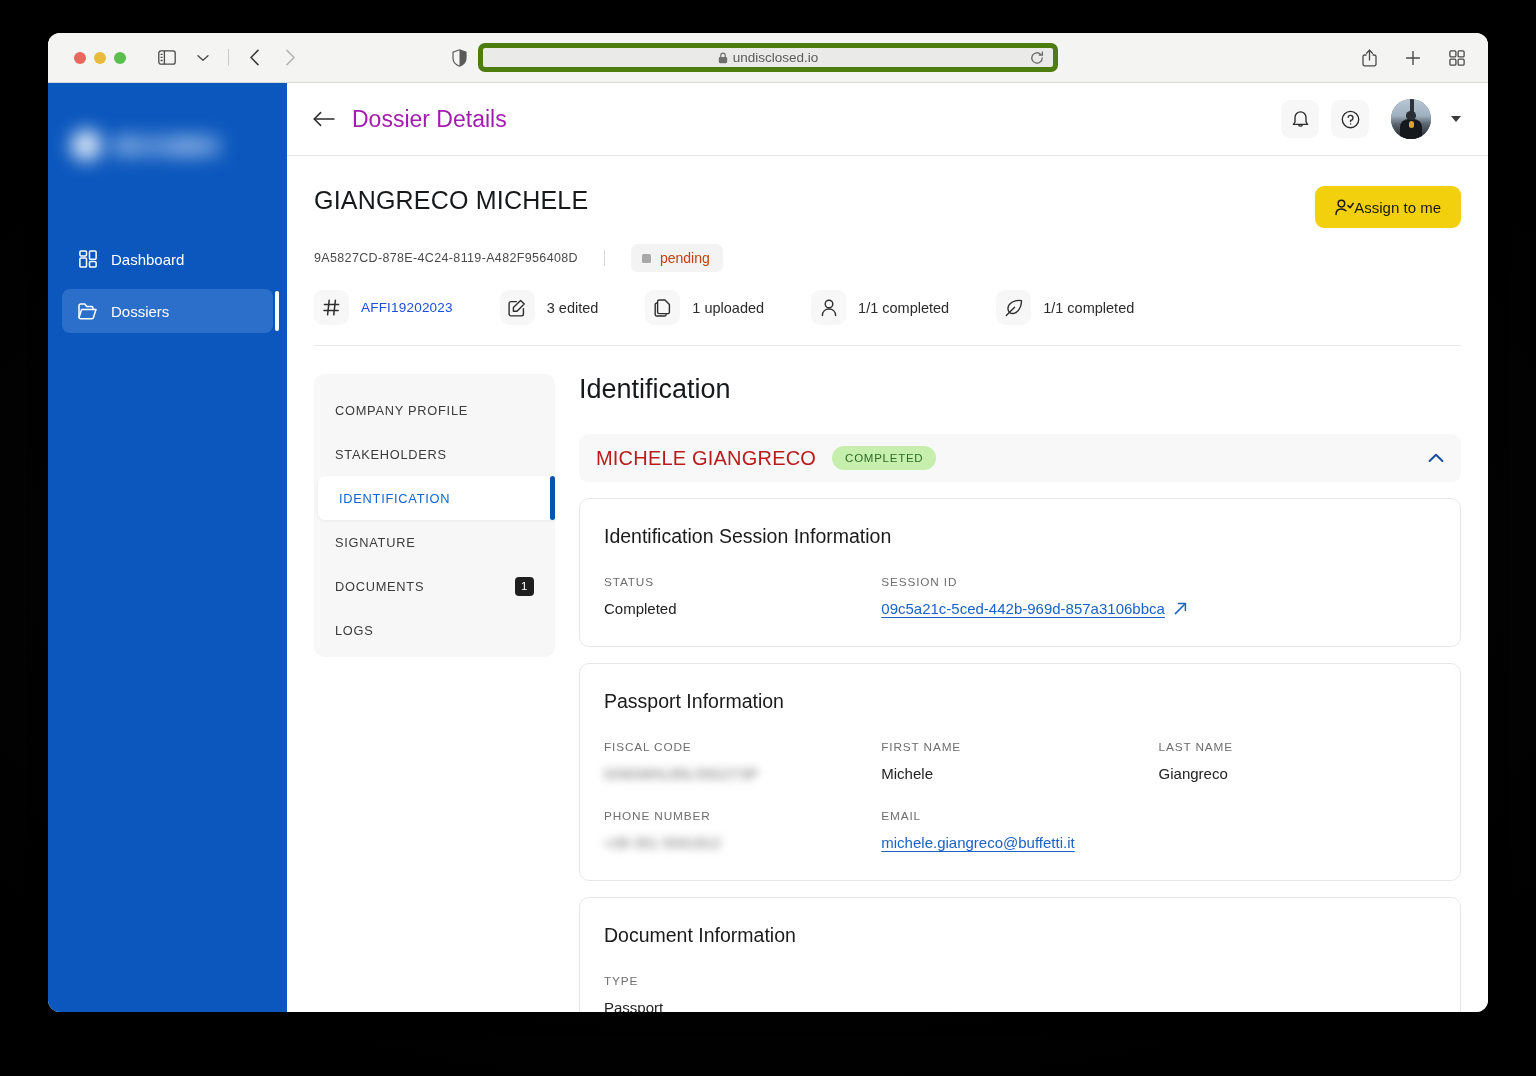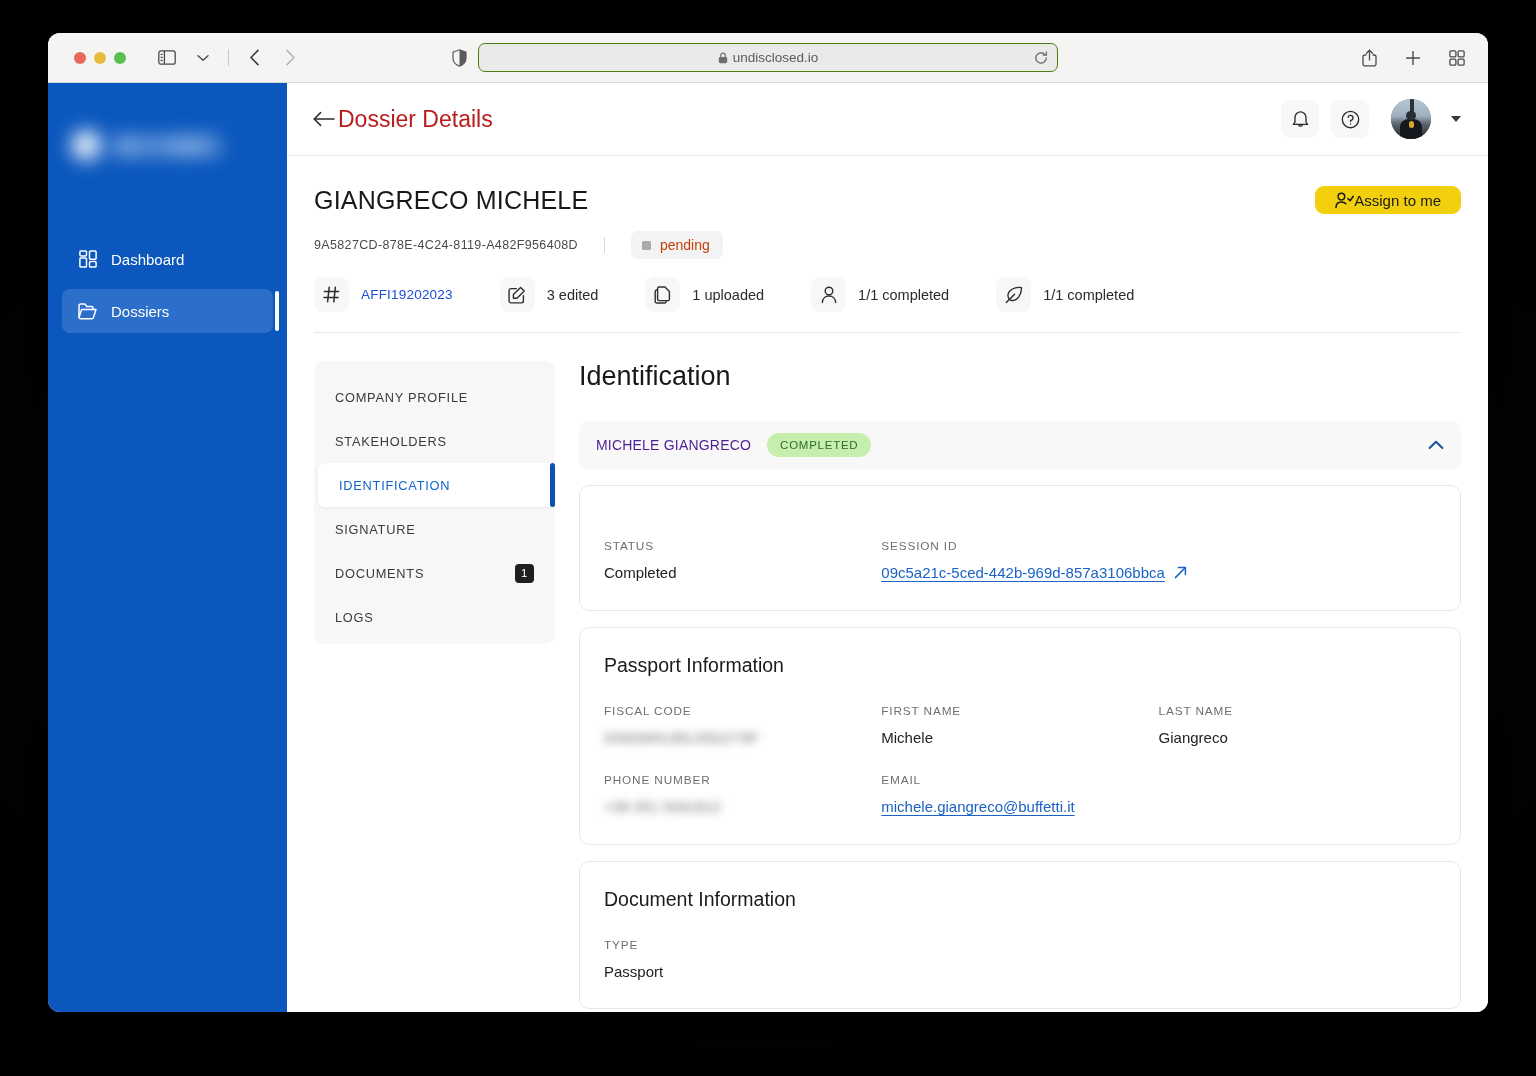"undisclosed.io" .addr { border: 1px solid #4d7c0f -> 5px solid #4d7c0f }
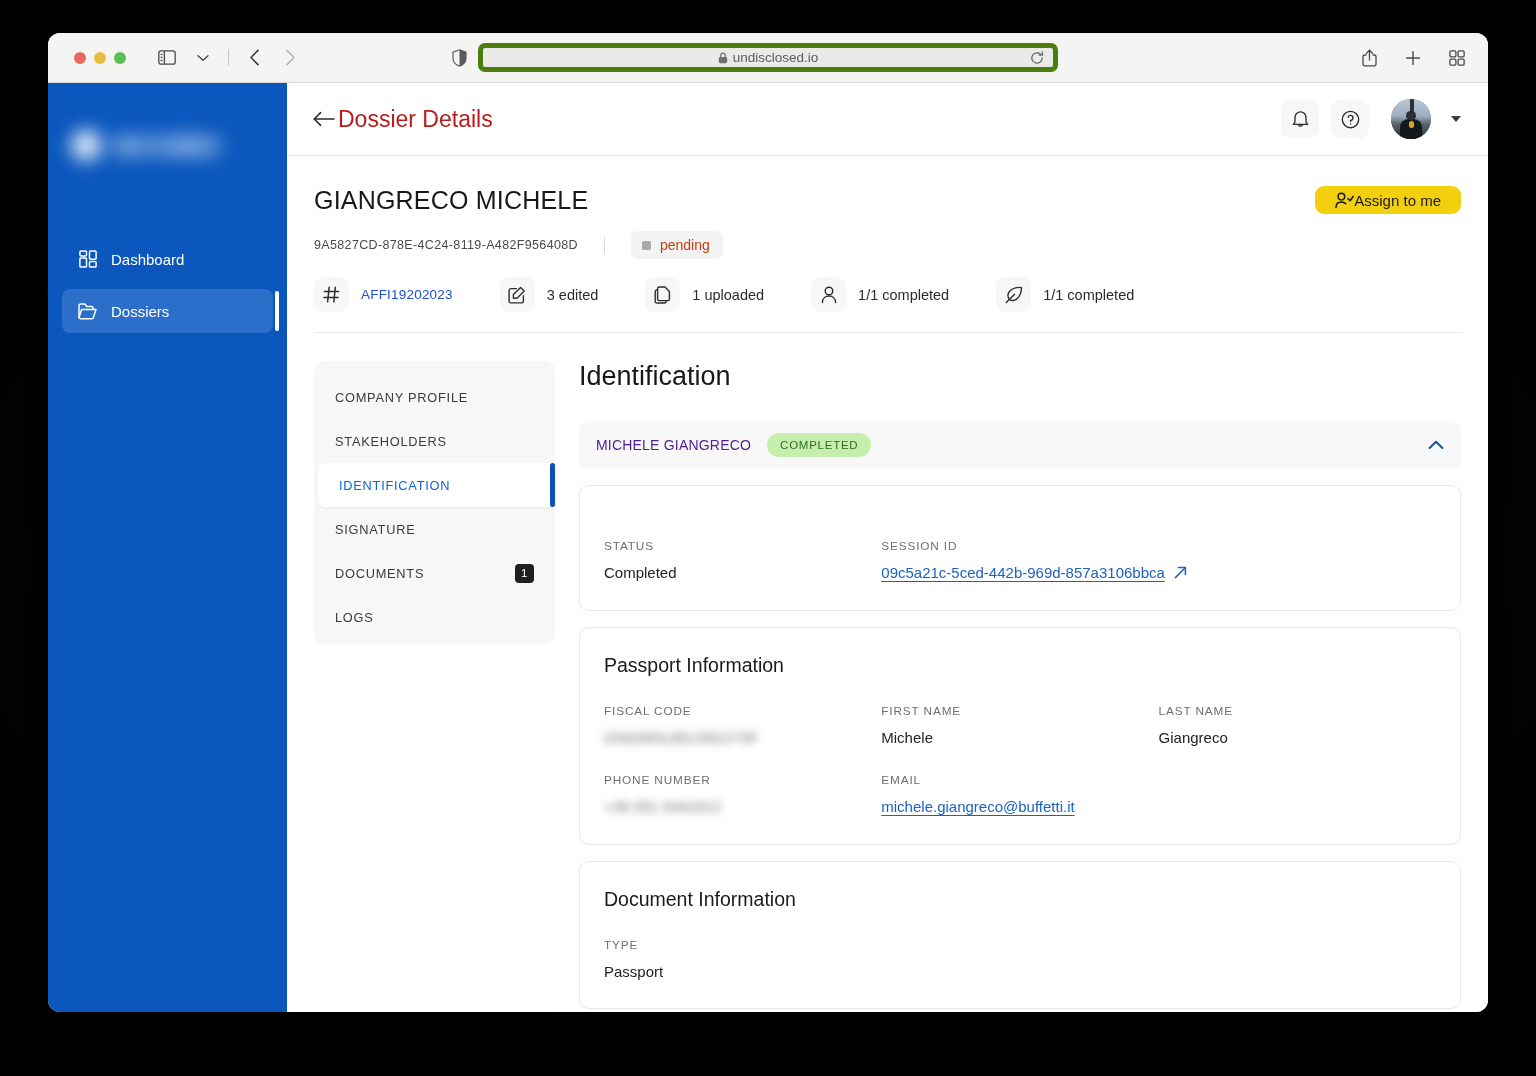"Dossier Details" .topbar-title { color: #b91c1c -> #a21caf; gap: 3px -> 17px }
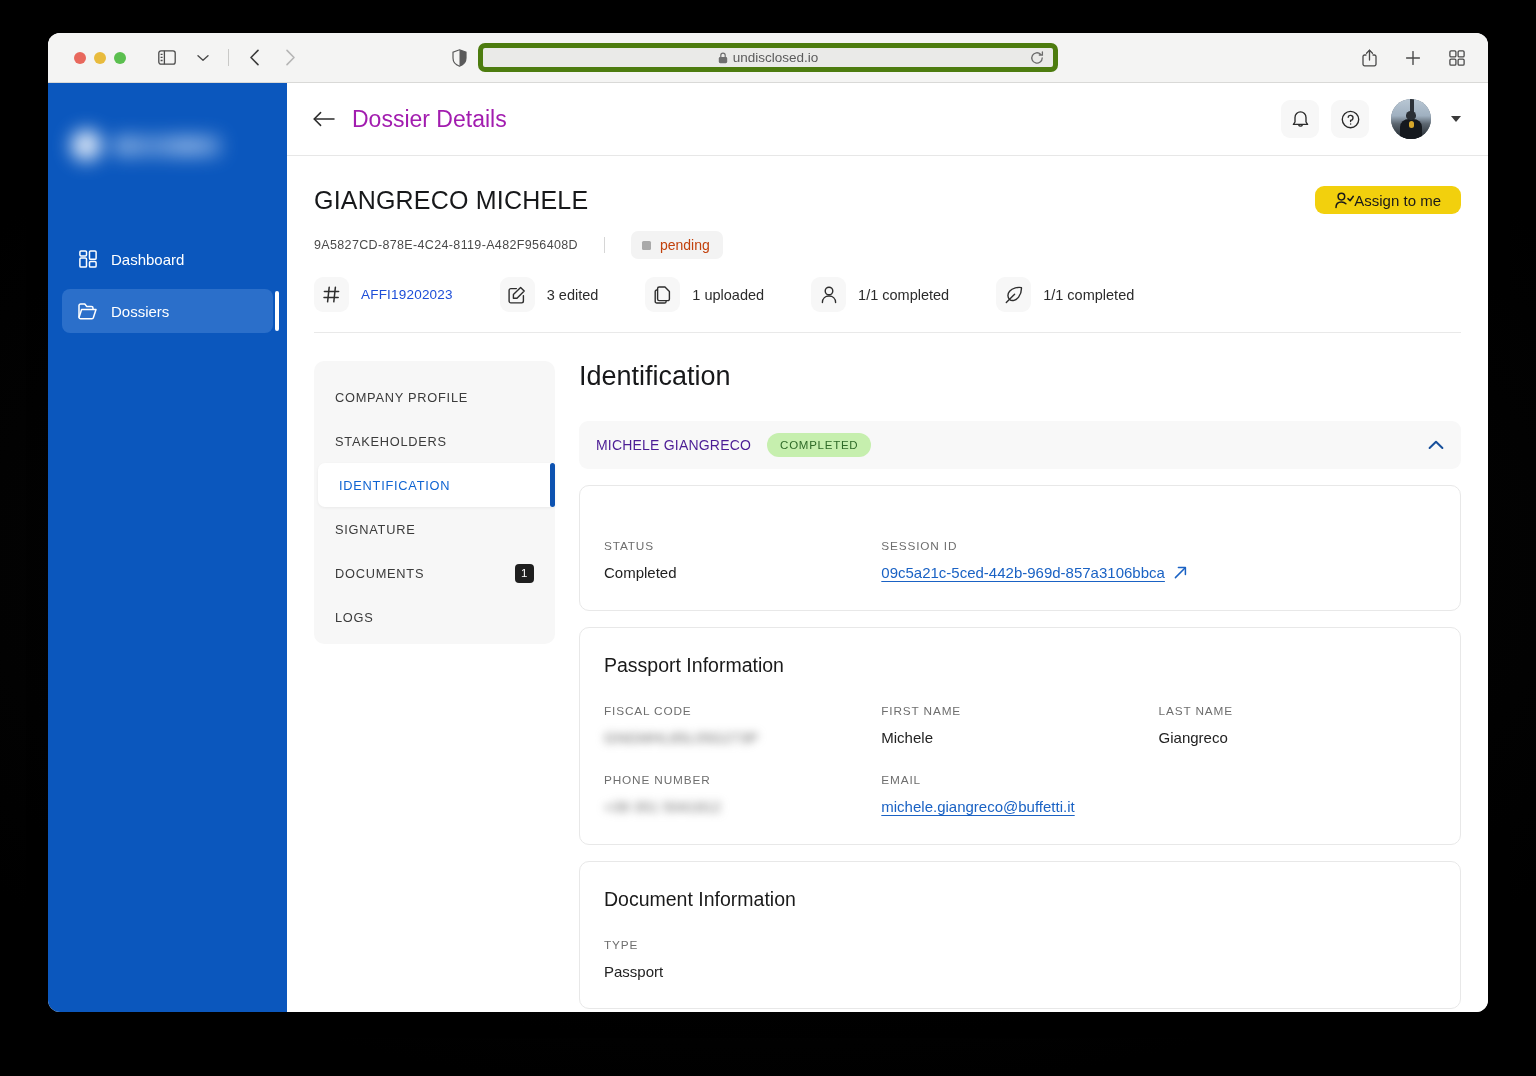"Assign to me" .assign-btn { height: 28px -> 42px }
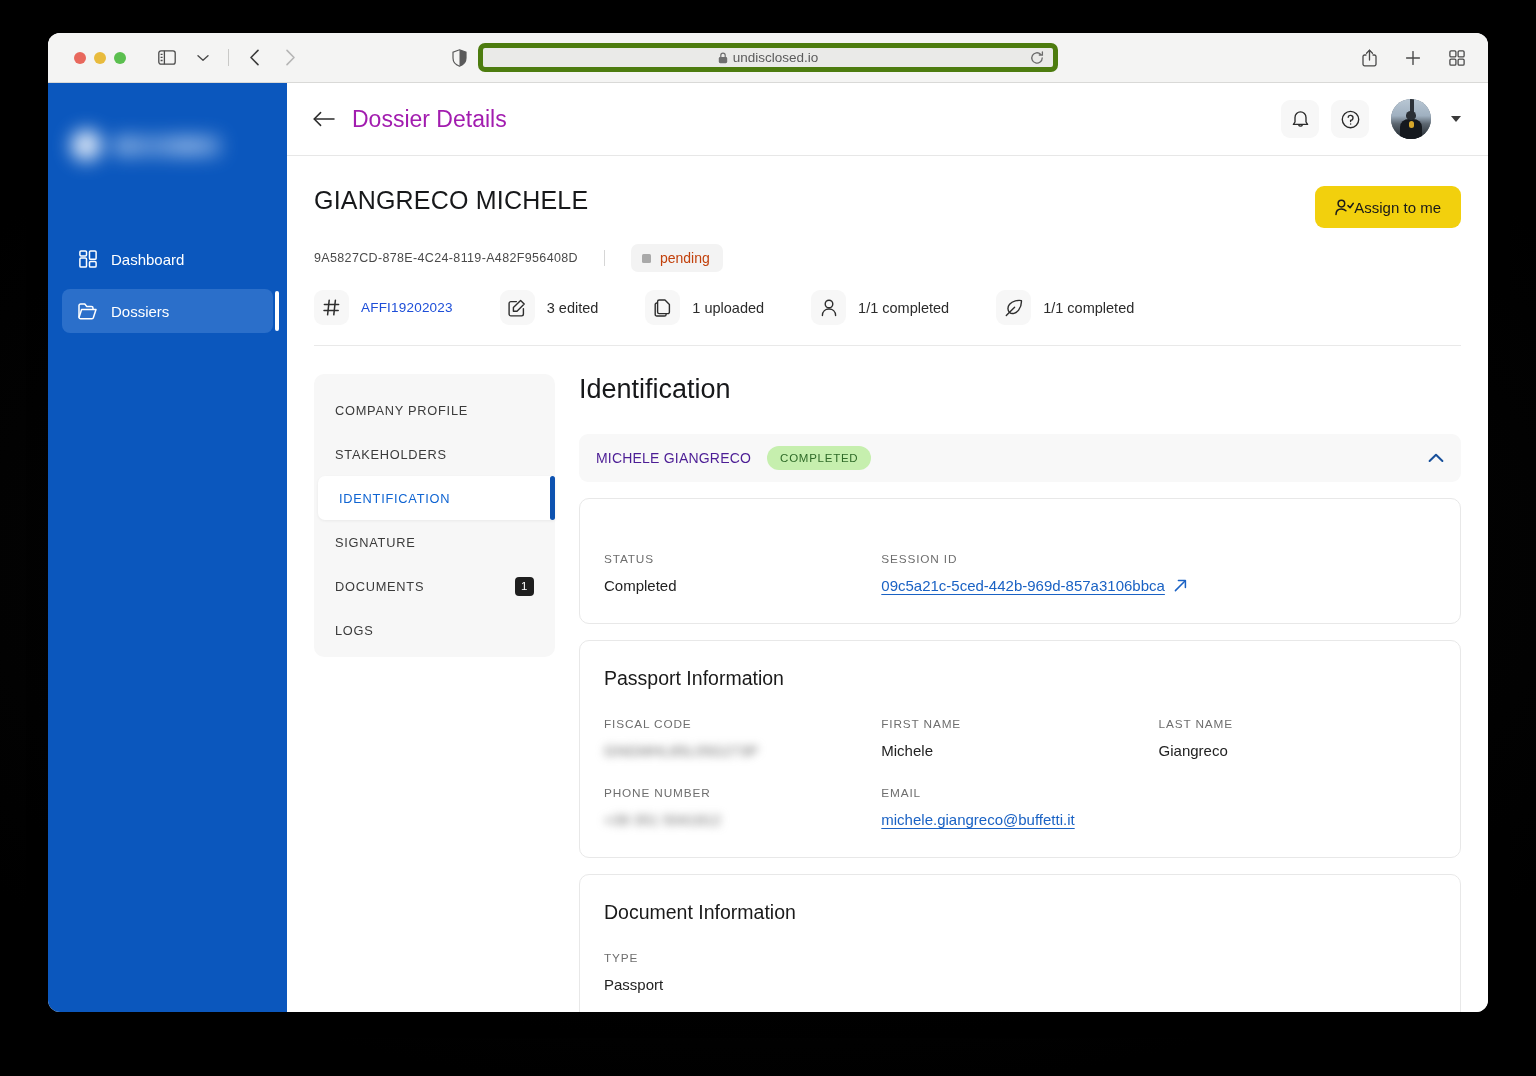"MICHELE GIANGRECO" .acc-name { color: #4c1d95 -> #b91c1c; font-size: 14px -> 20px }
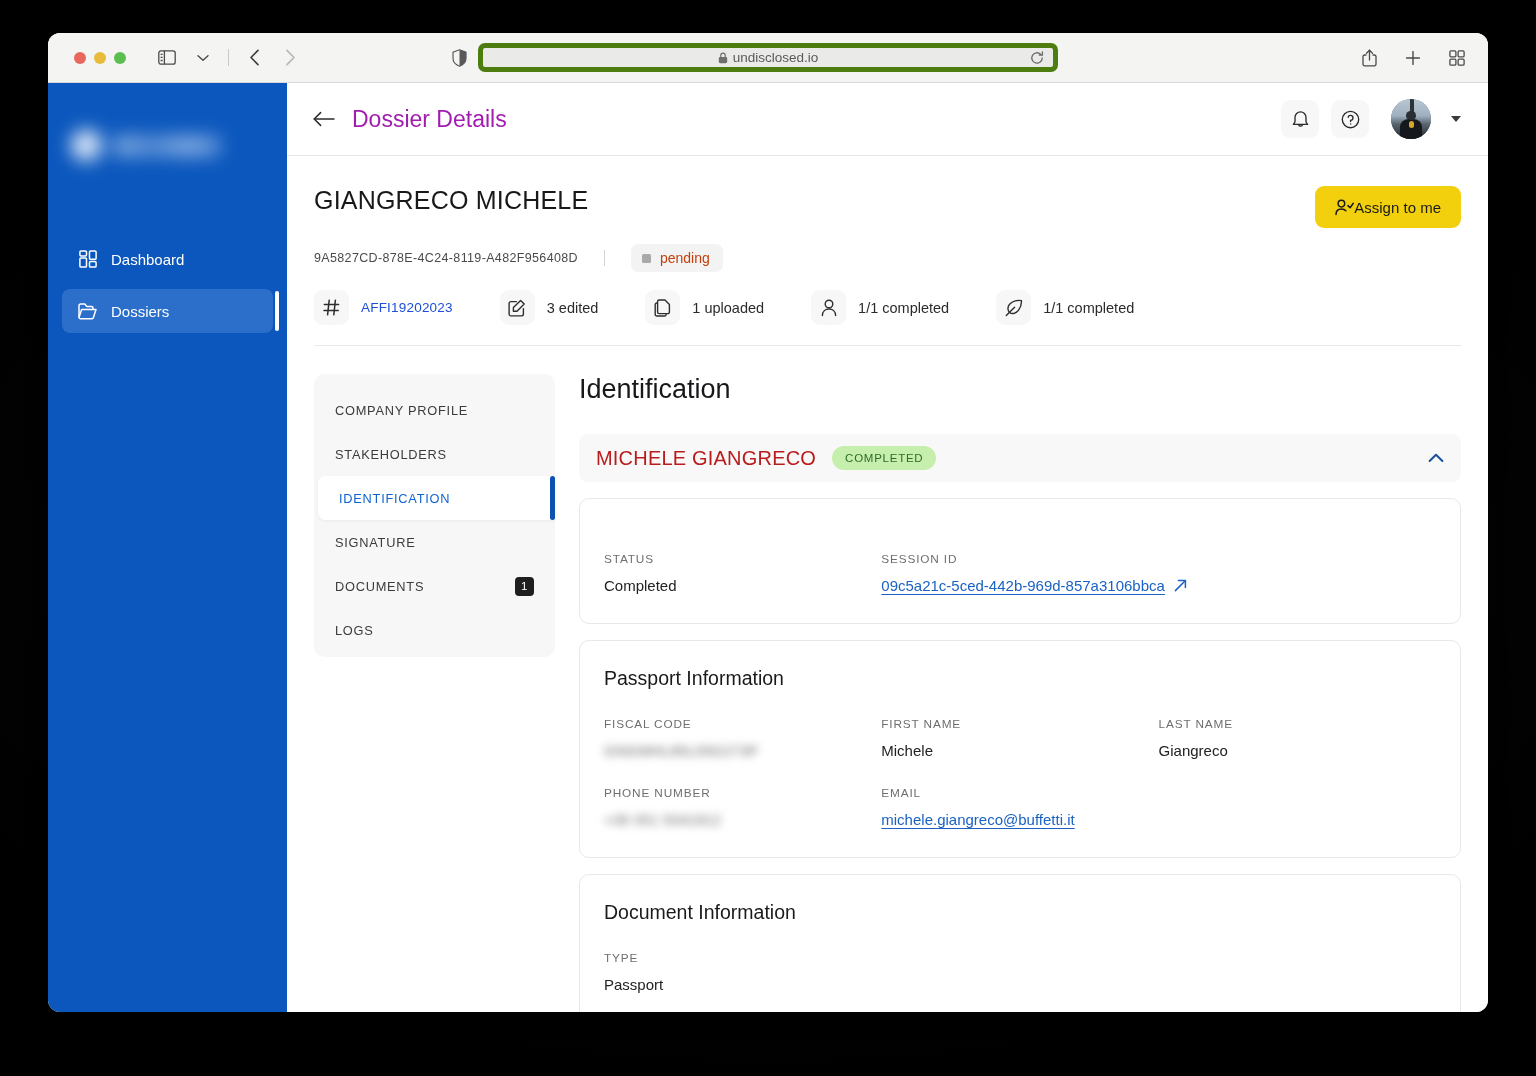"Identification Session Information" div.card-title { html: none -> <div>Identification Session Information</div> }
